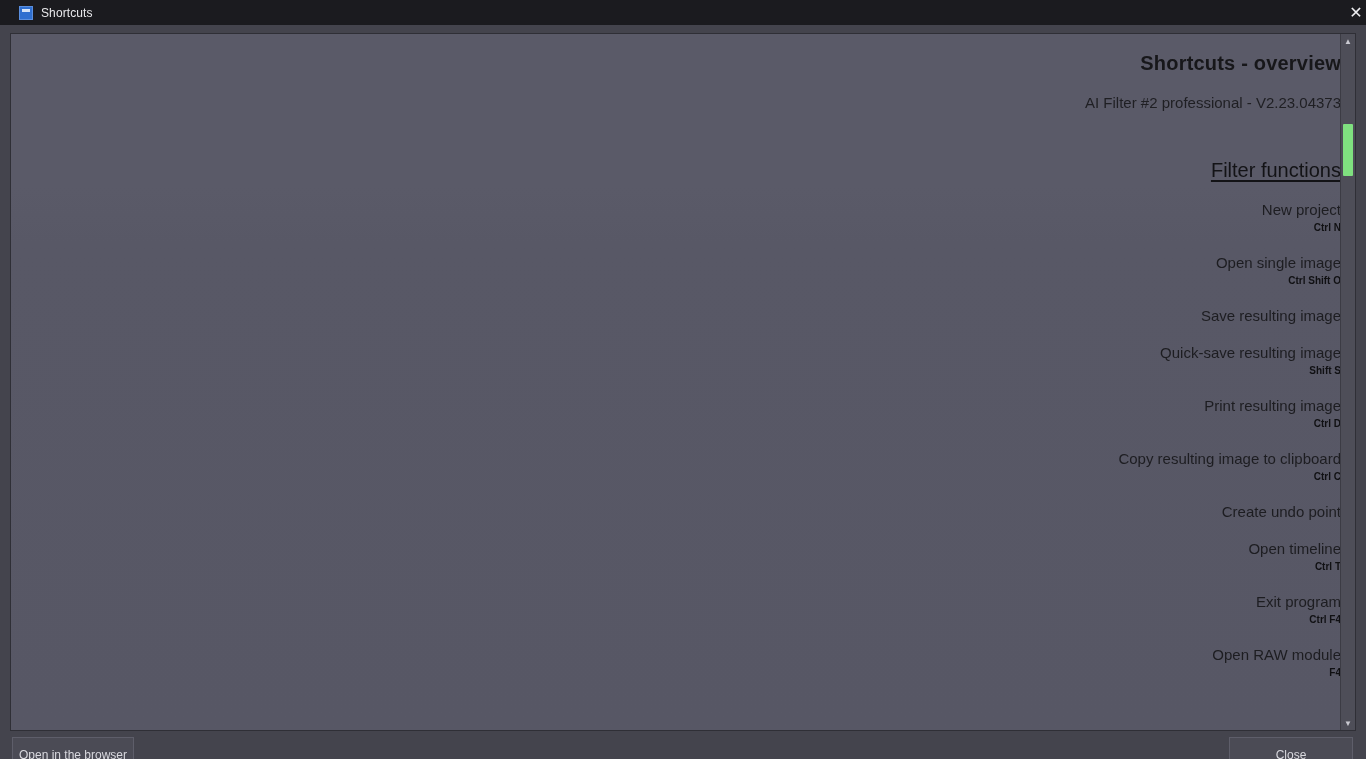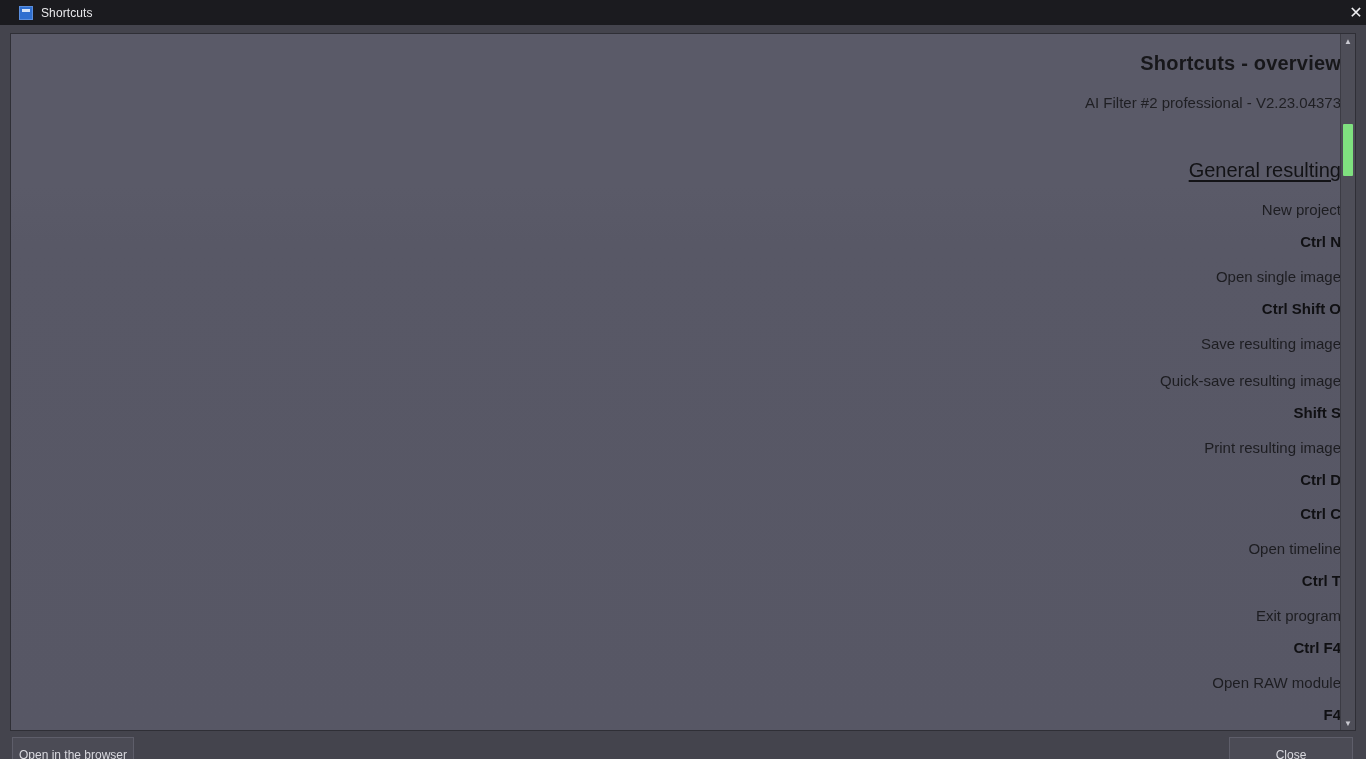"General resulting" div.section-head { text: General resulting -> Filter functions }
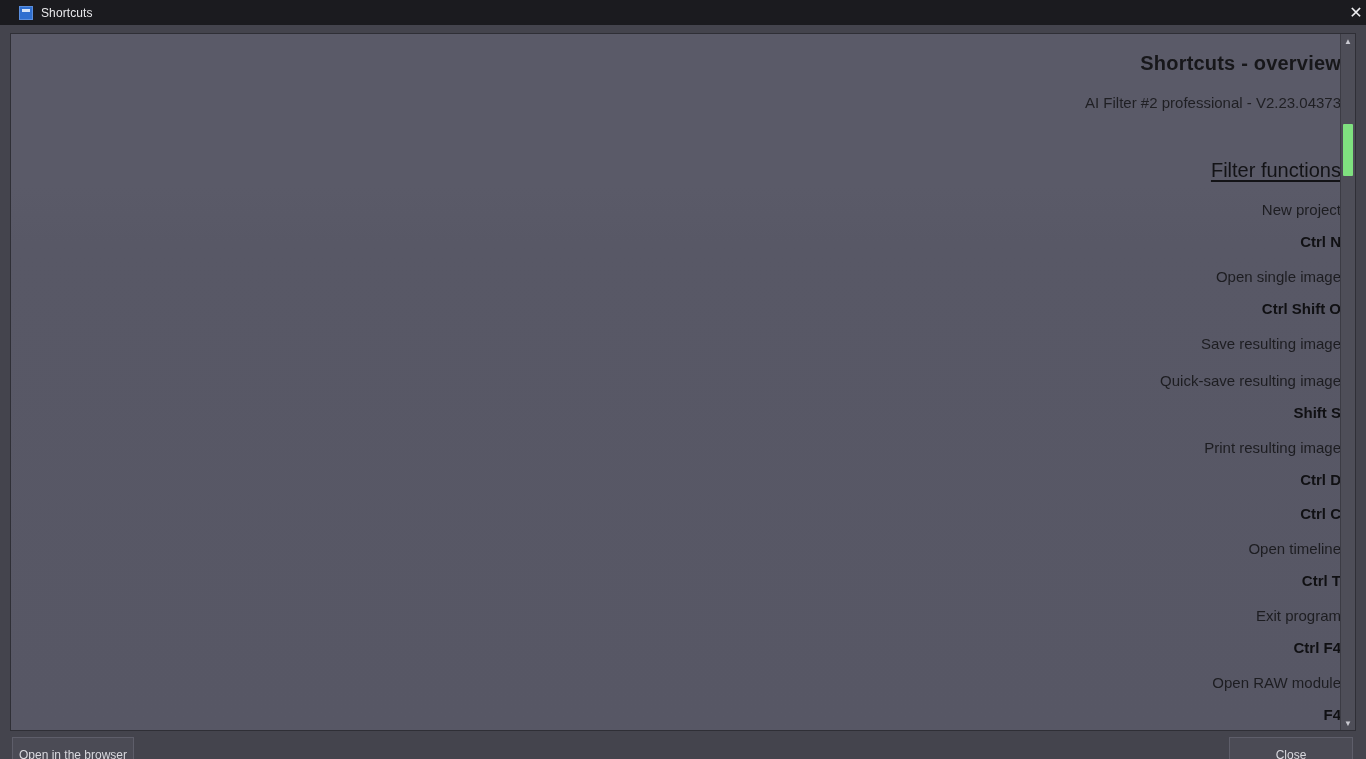"Ctrl N" .shortcut .keys { font-size: 15px -> 10px; margin-top: 15px -> 1px }
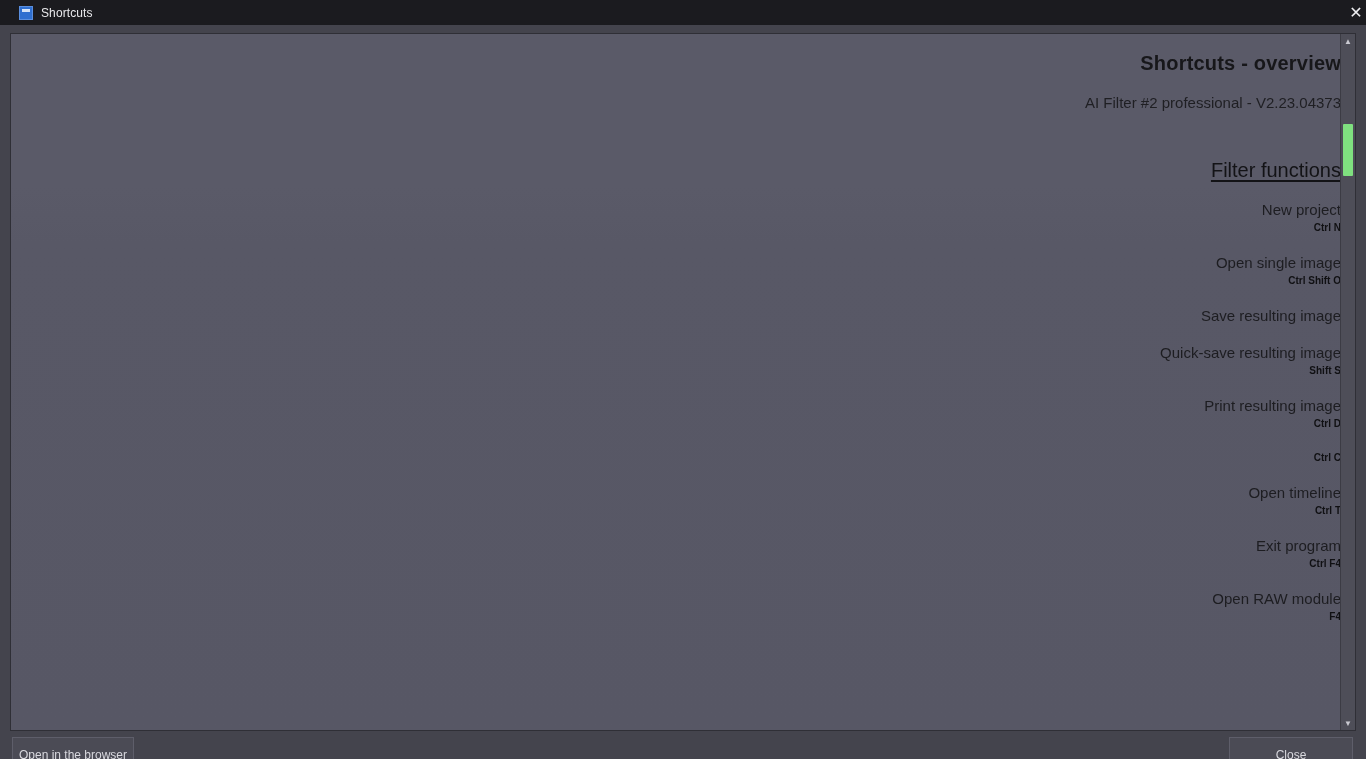"Copy resulting image to clipboard" div.label { html: none -> <div>Copy resulting image to clipboard</div> }
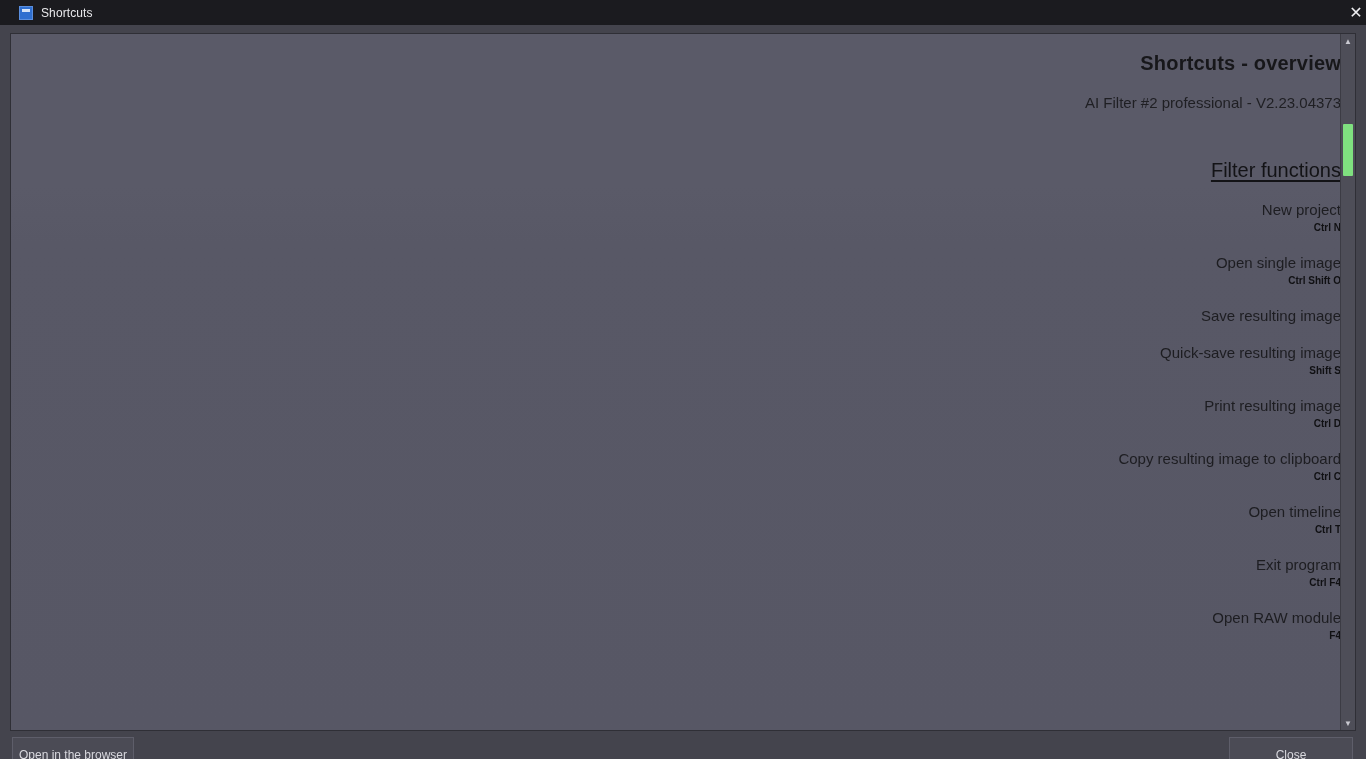"Create undo point" div.label { html: none -> <div>Create undo point</div> }
